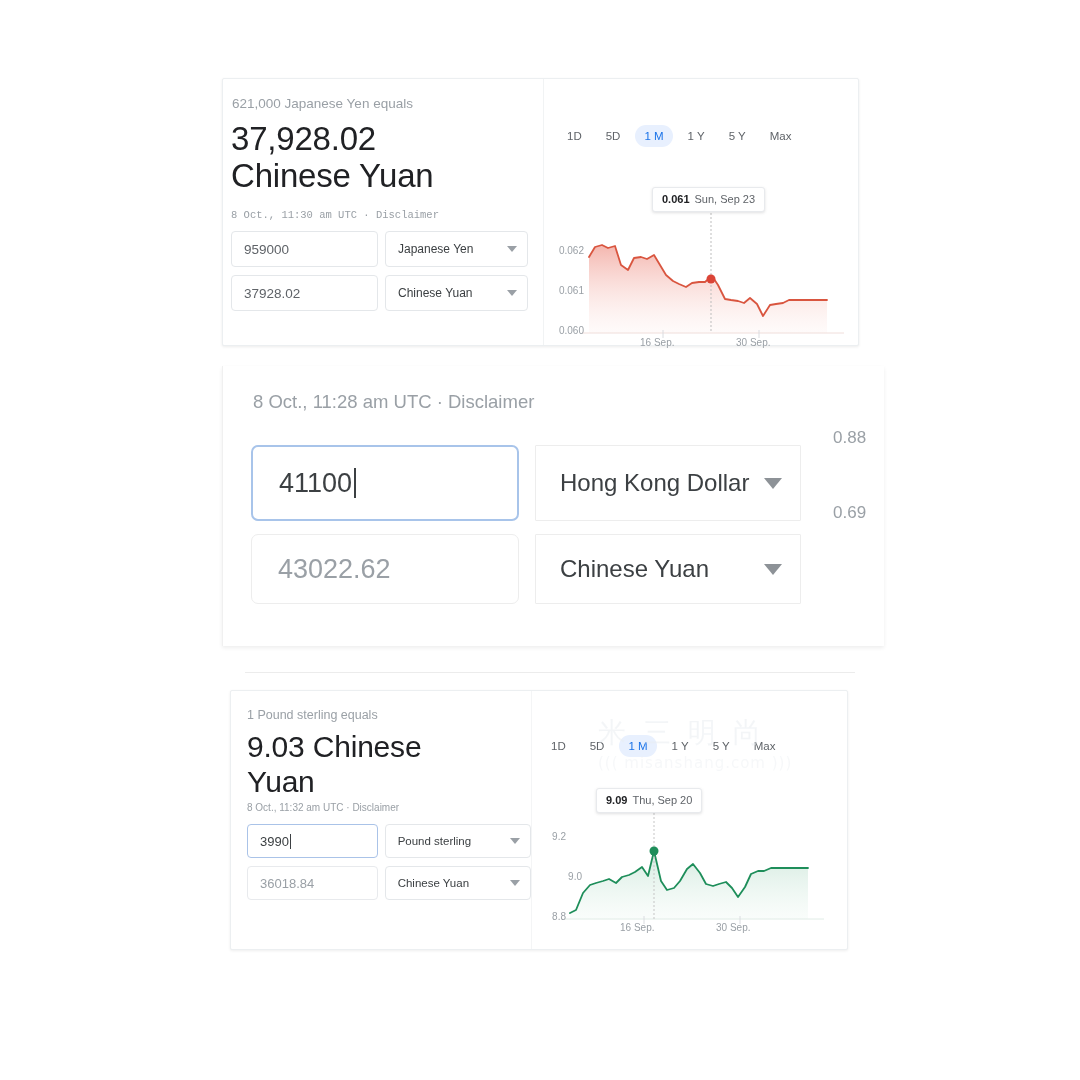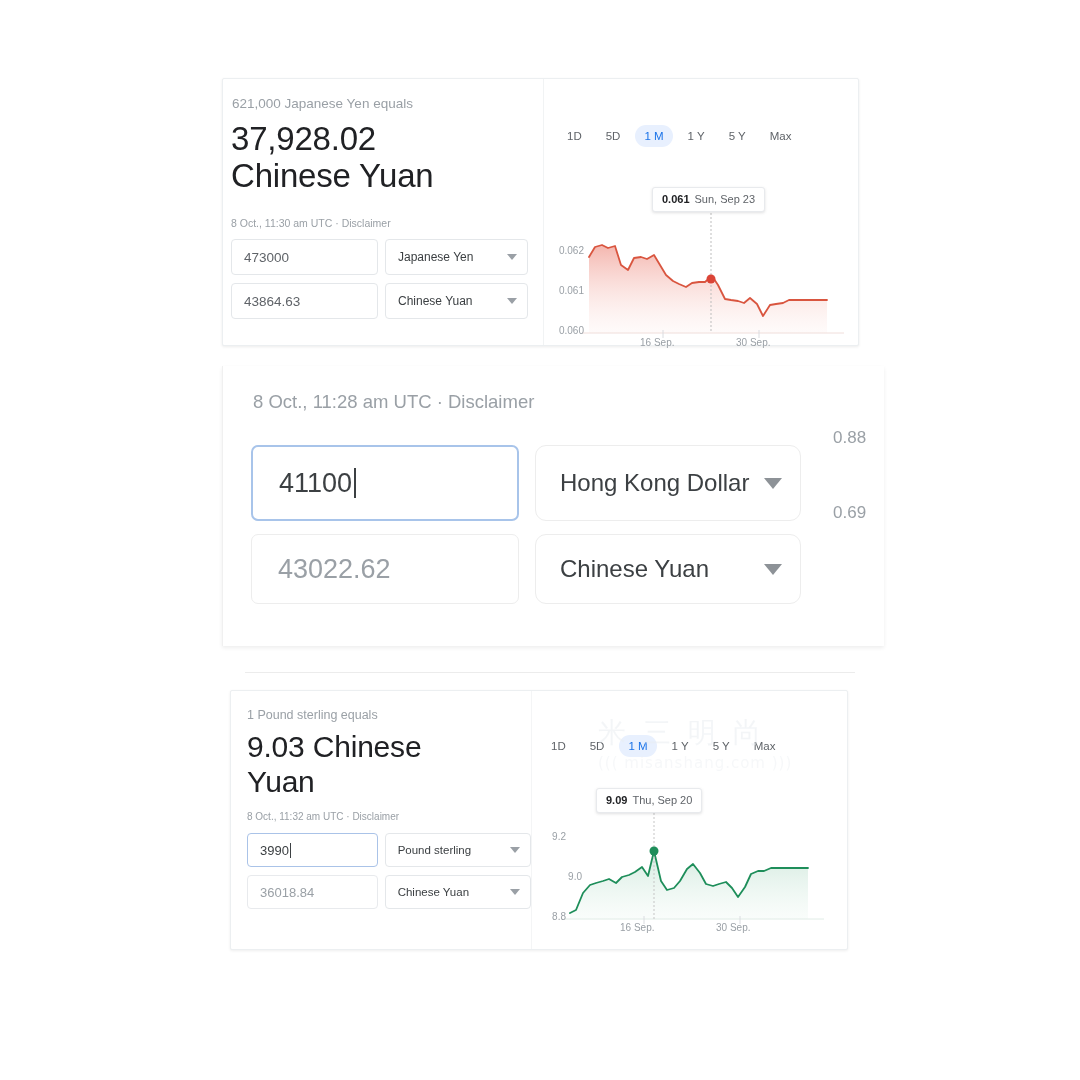"8 Oct., 11:30 am UTC" #card1 .ts { font-family: none -> Liberation Mono, monospace; margin-top: 20px -> 12px }
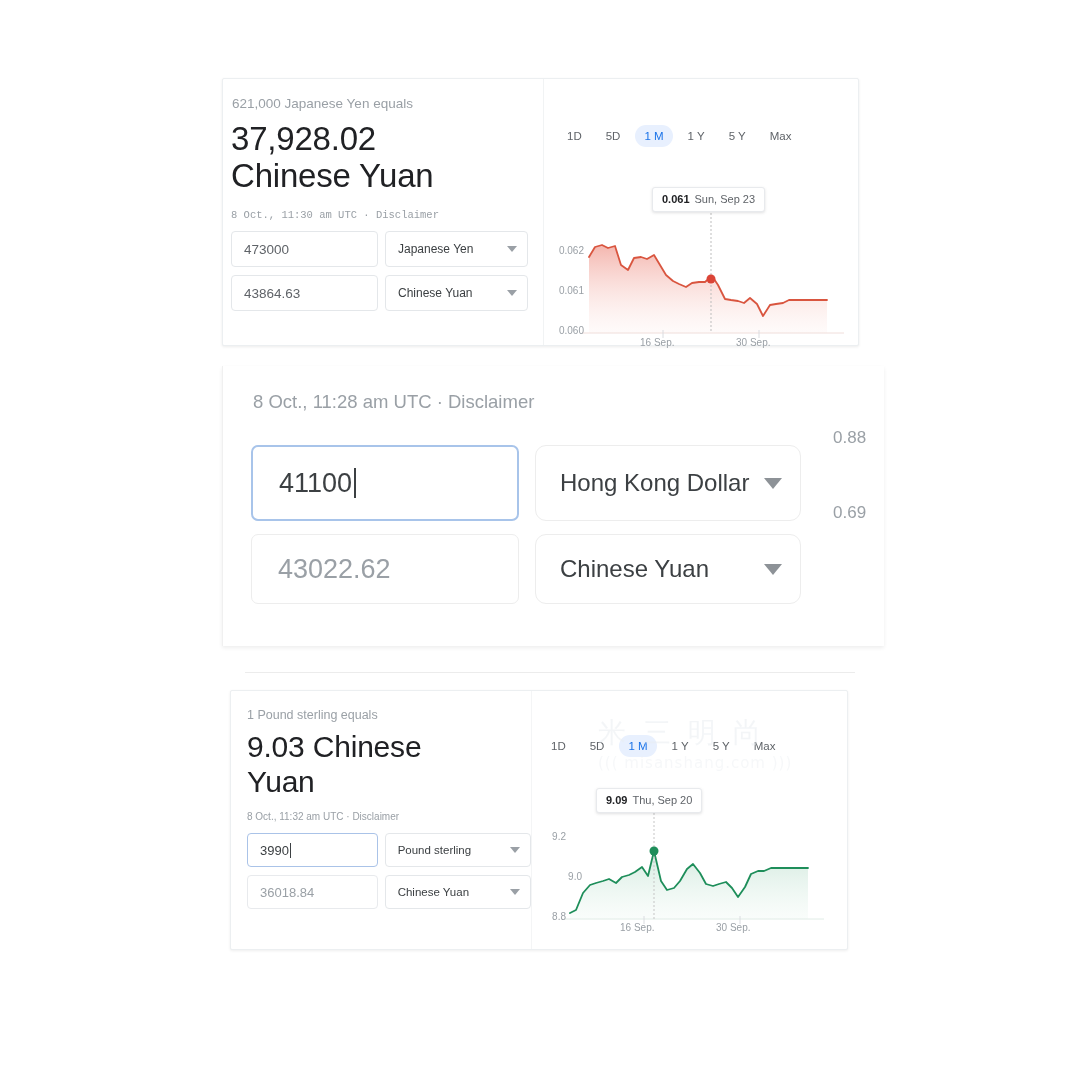"473000" div.inp { text: 473000 -> 959000 }
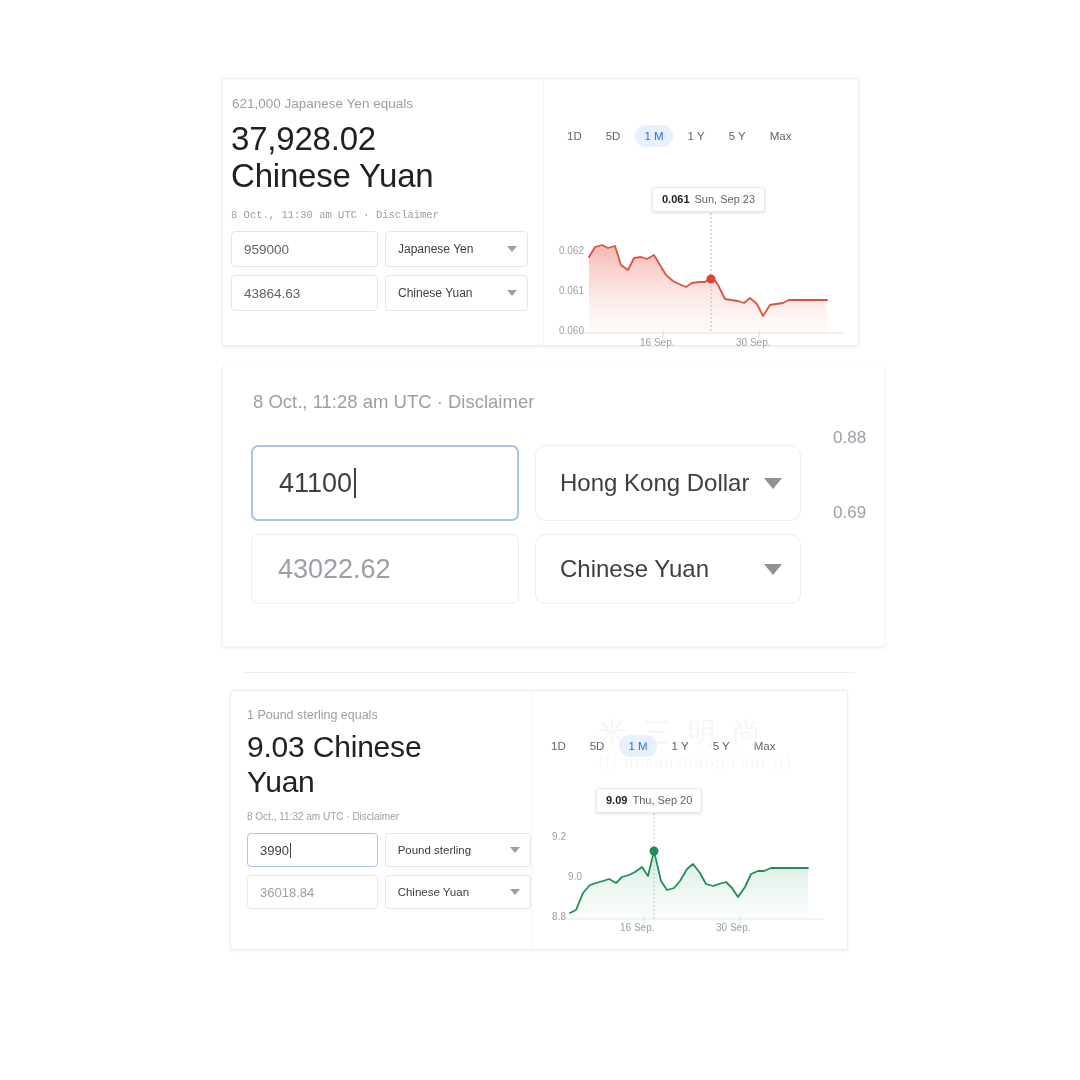"43864.63" div.inp { text: 43864.63 -> 37928.02 }
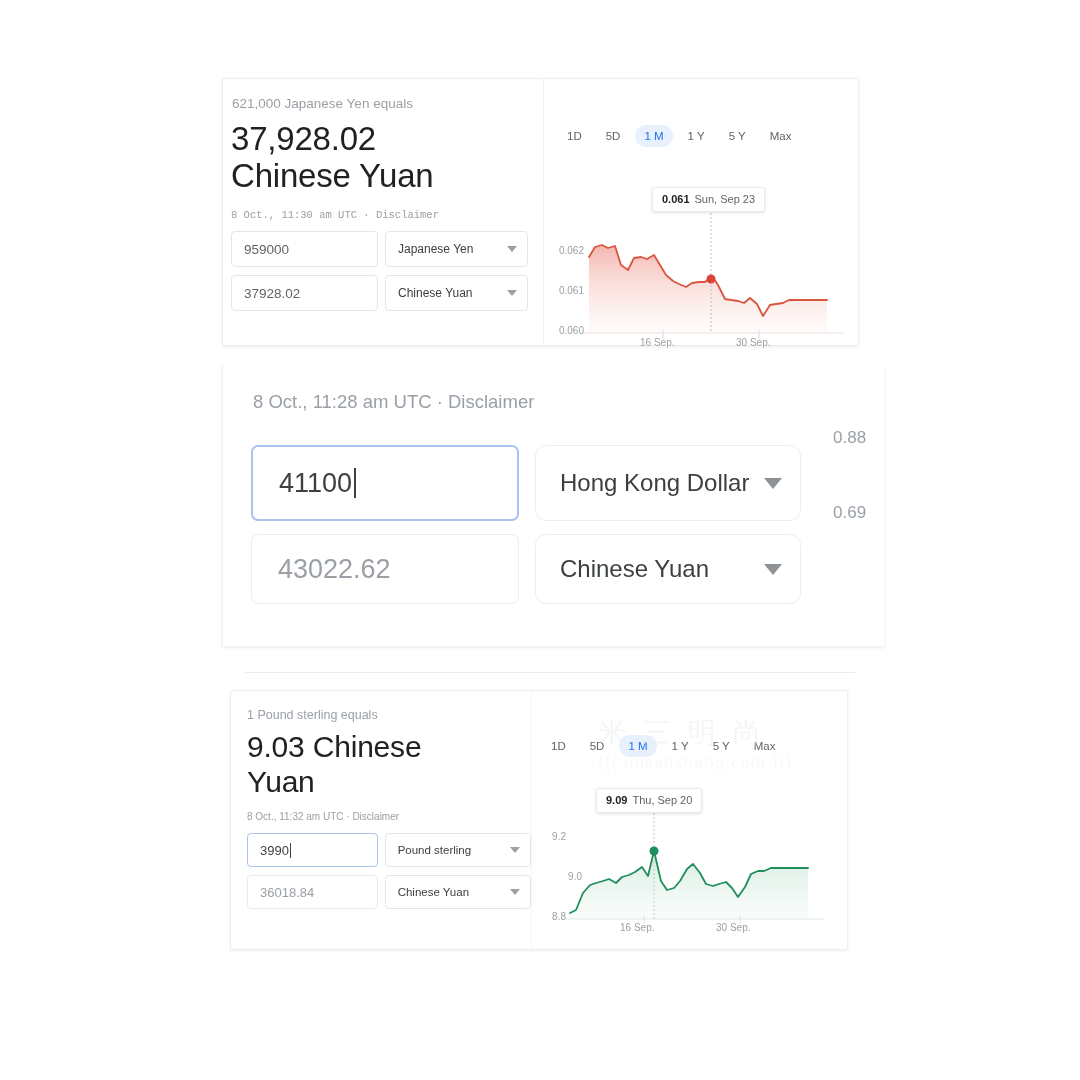"Hong Kong Dollar" #card2 .sel2 { border-radius: 11px -> 1px }
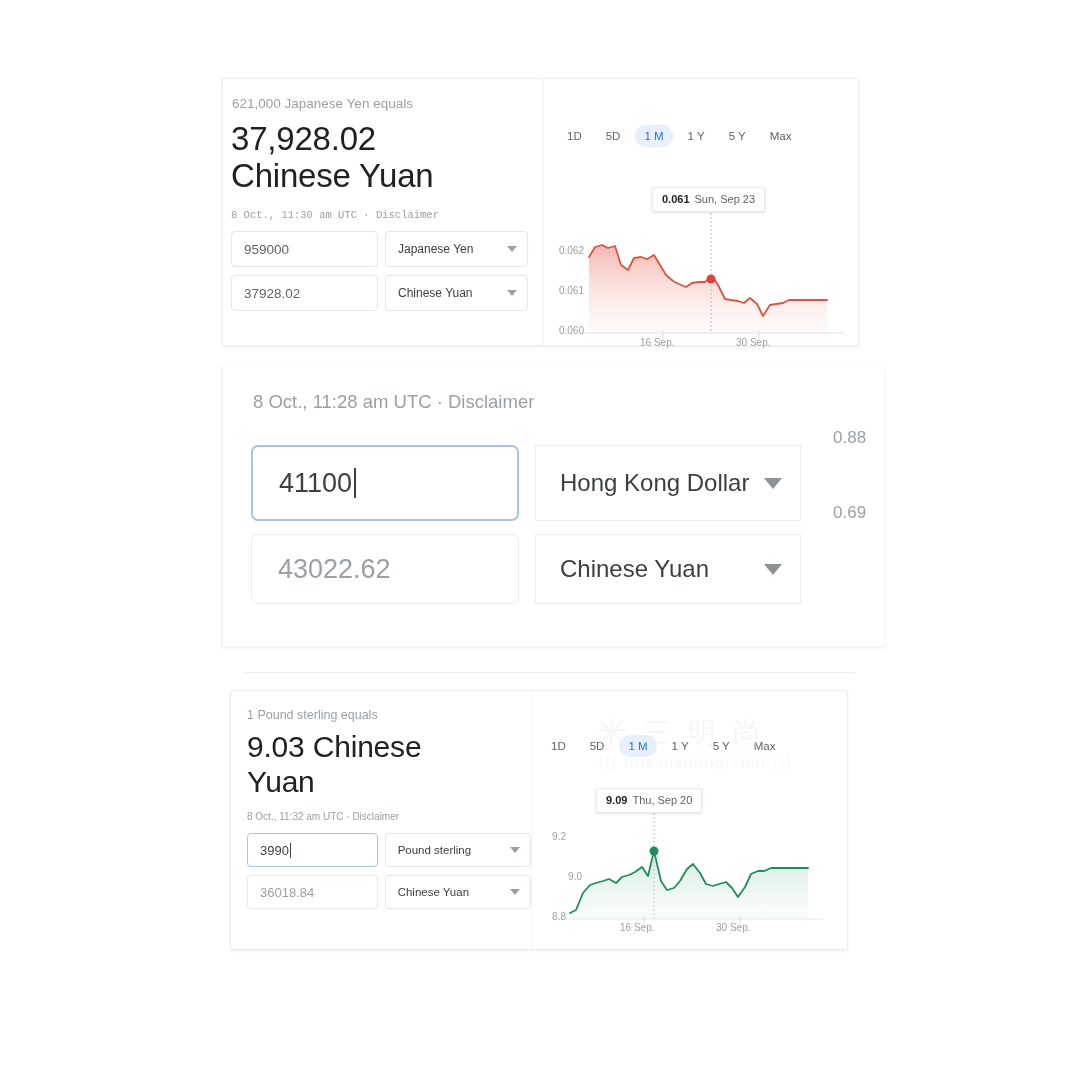"8 Oct., 11:32 am UTC" #card3 .ts { margin-top: 9px -> none }
